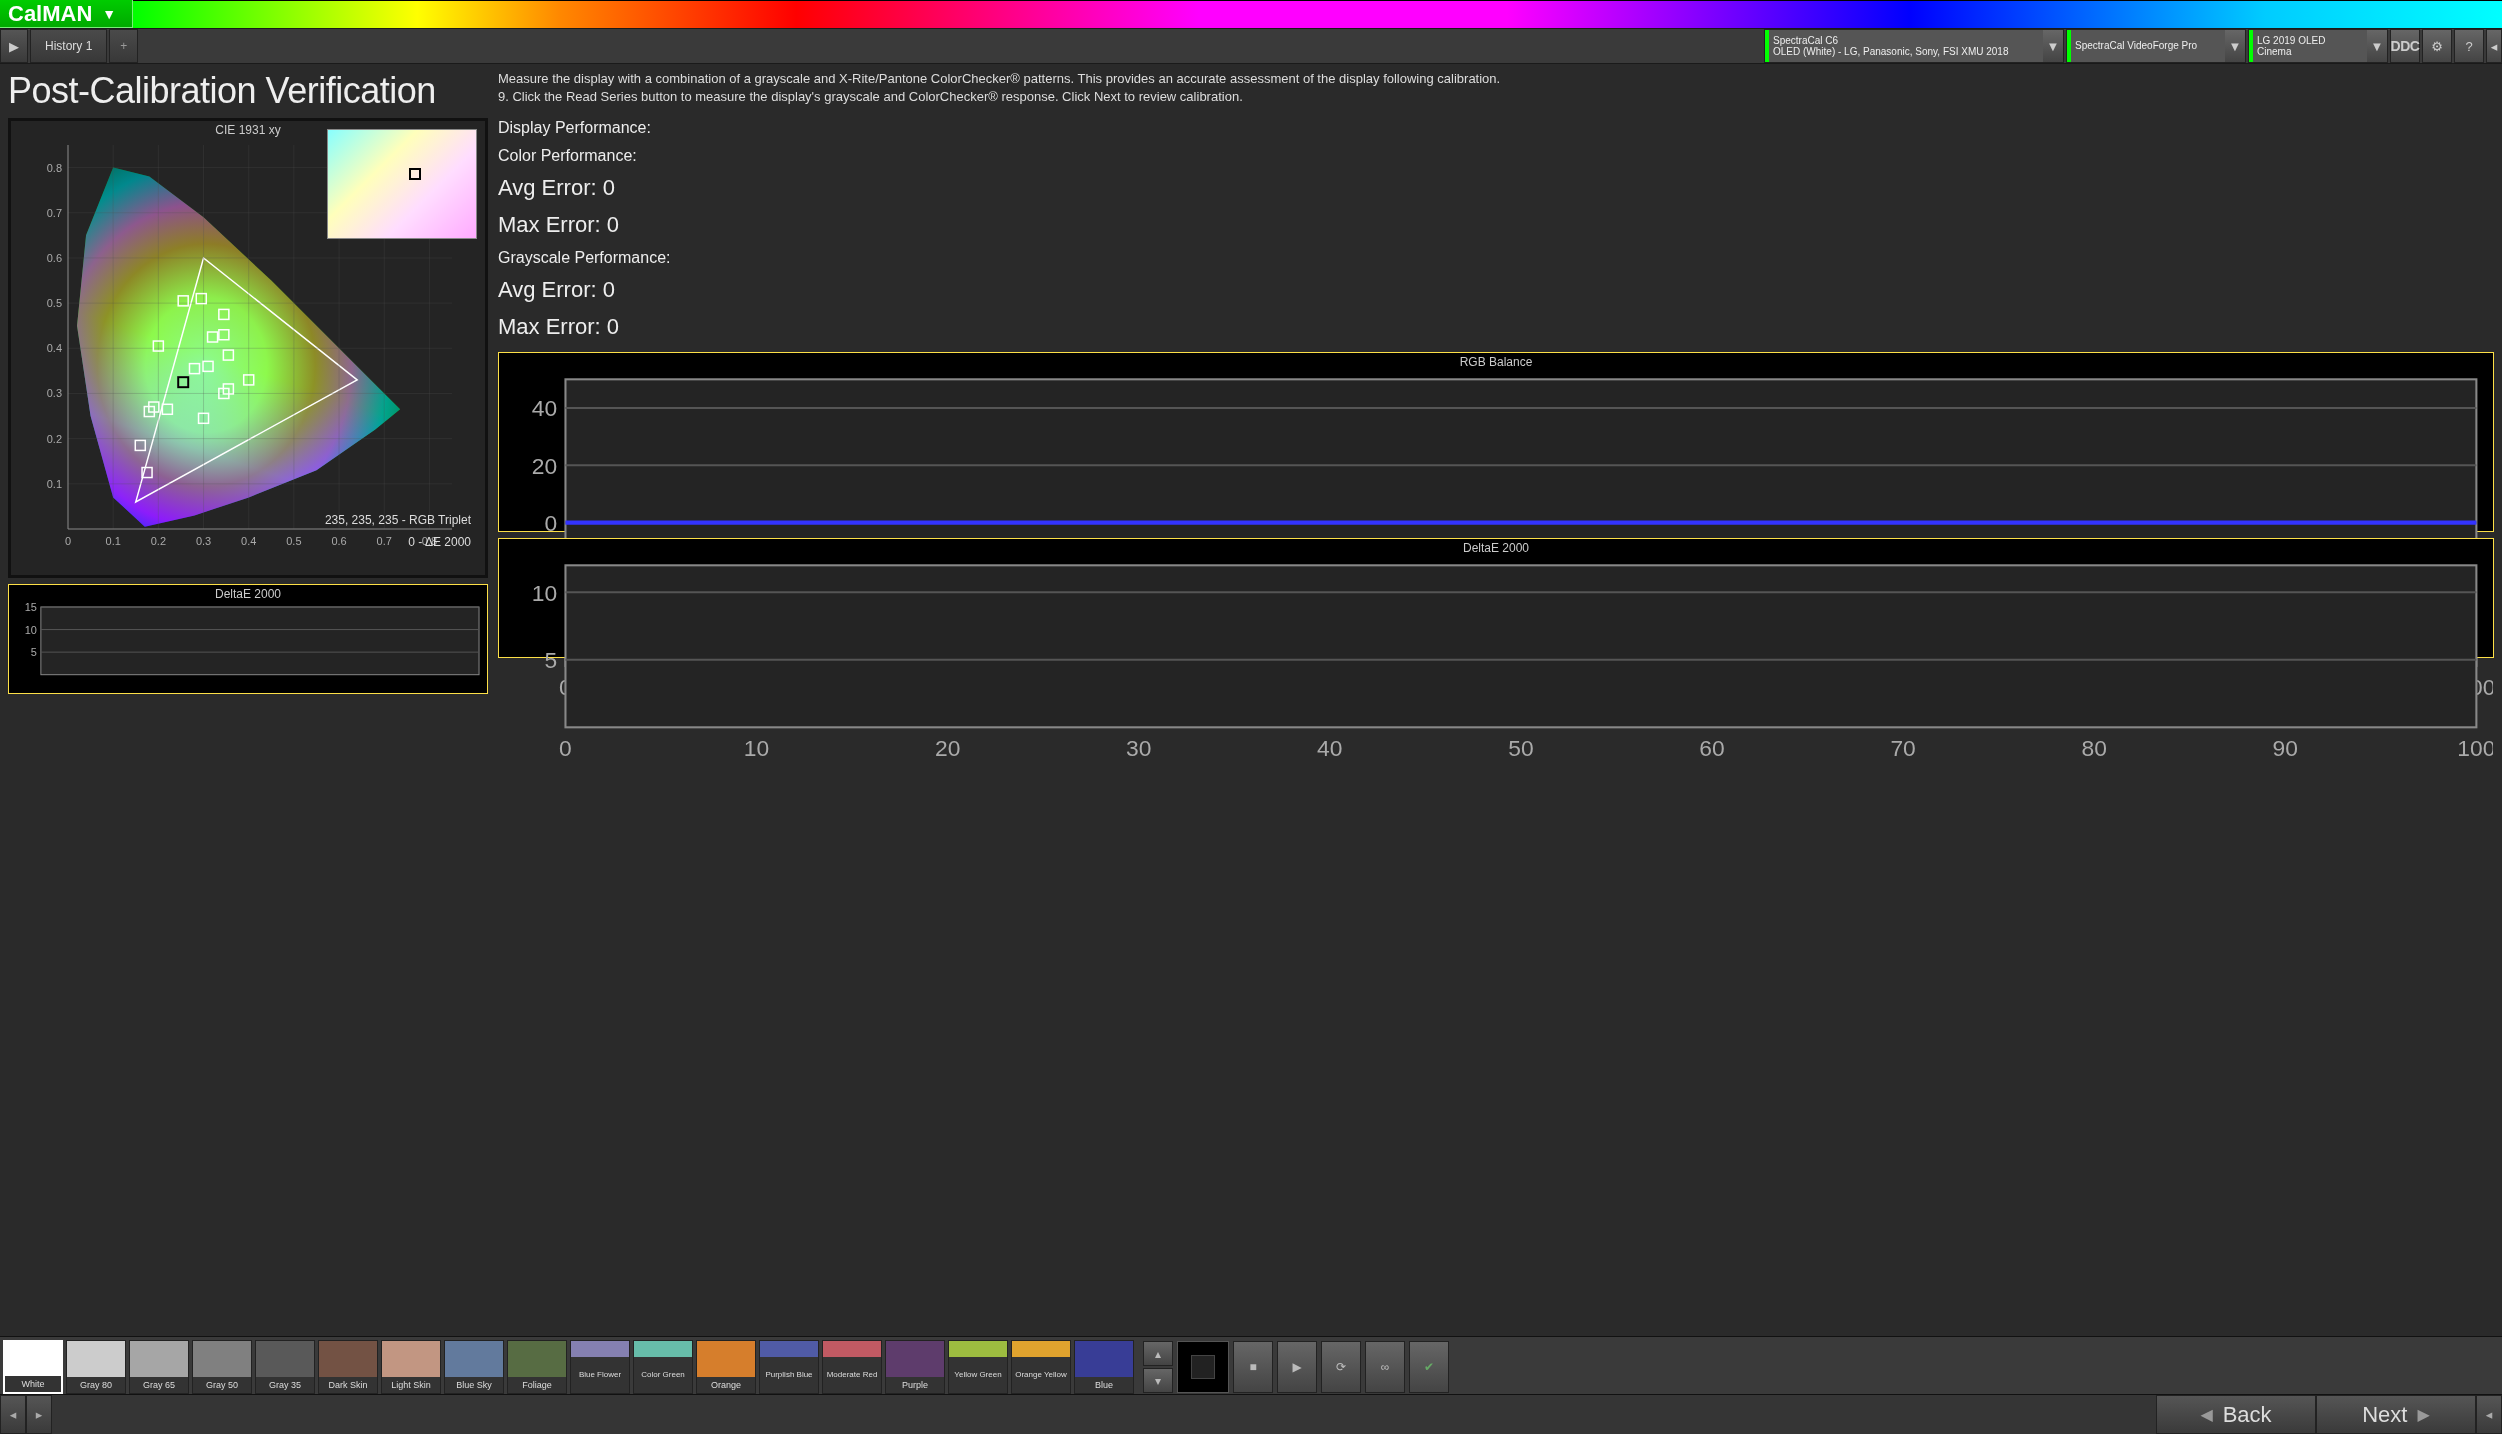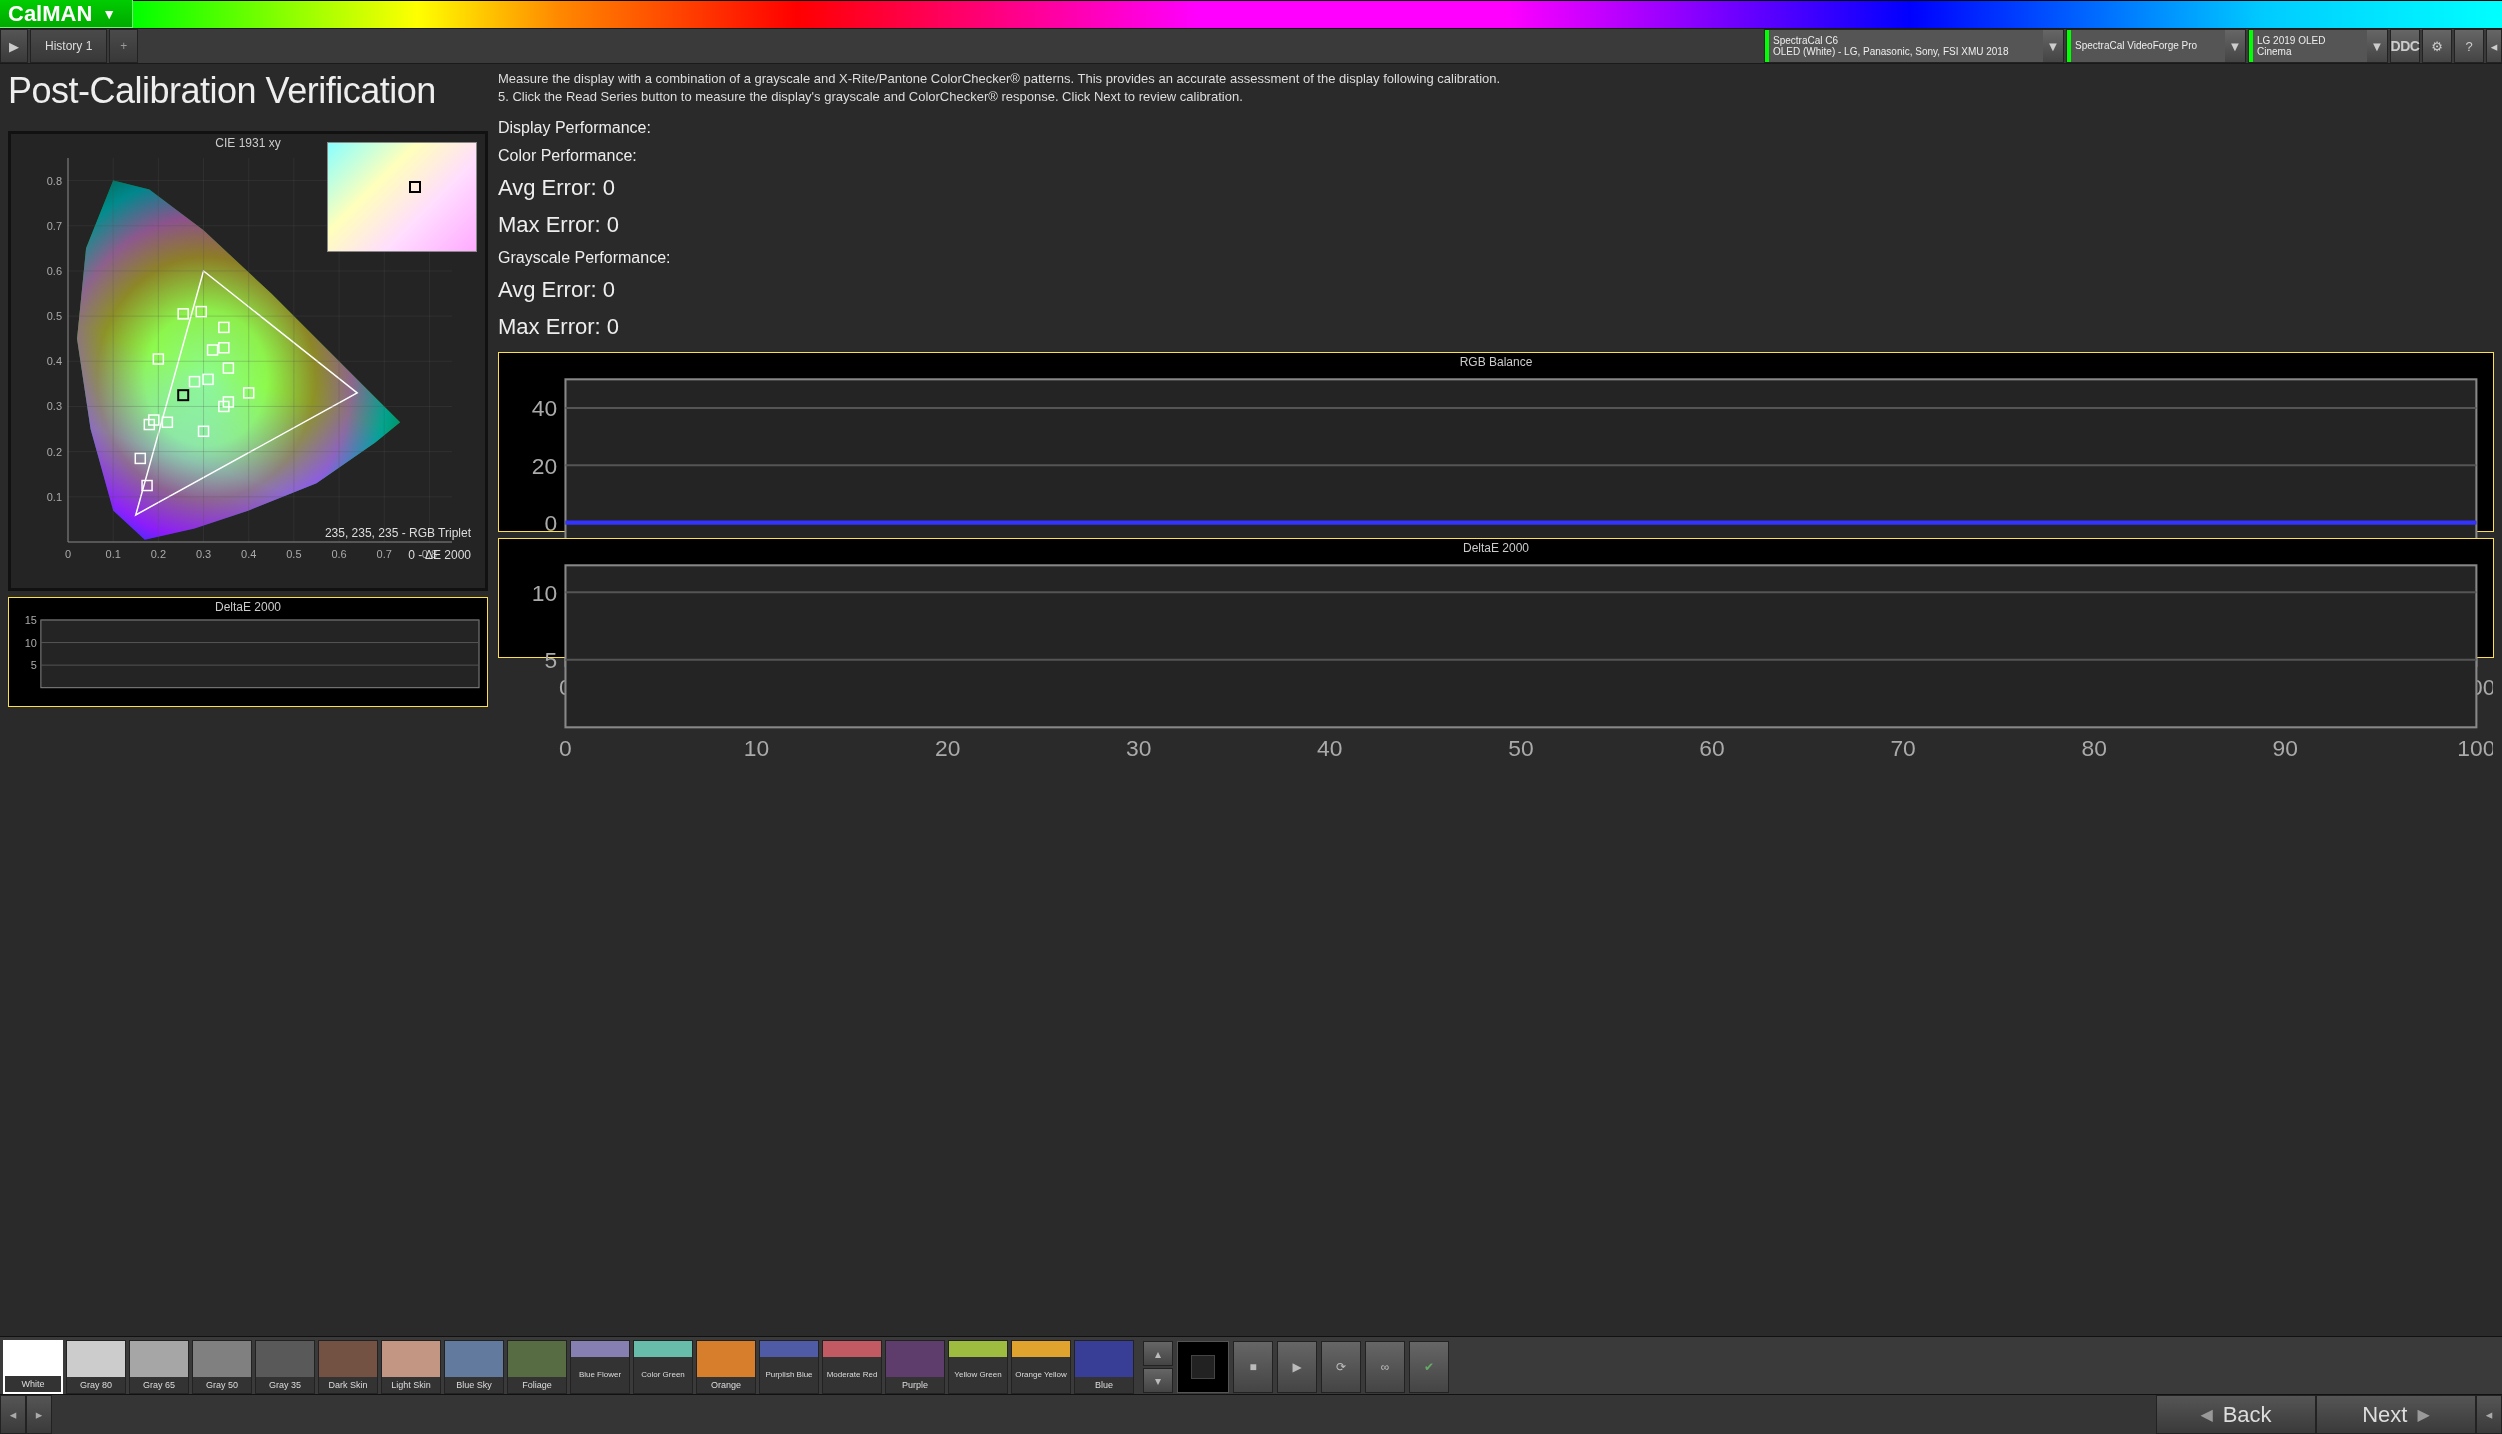"Post-Calibration Verification" h1.pagetitle { margin-bottom: 19px -> 6px }
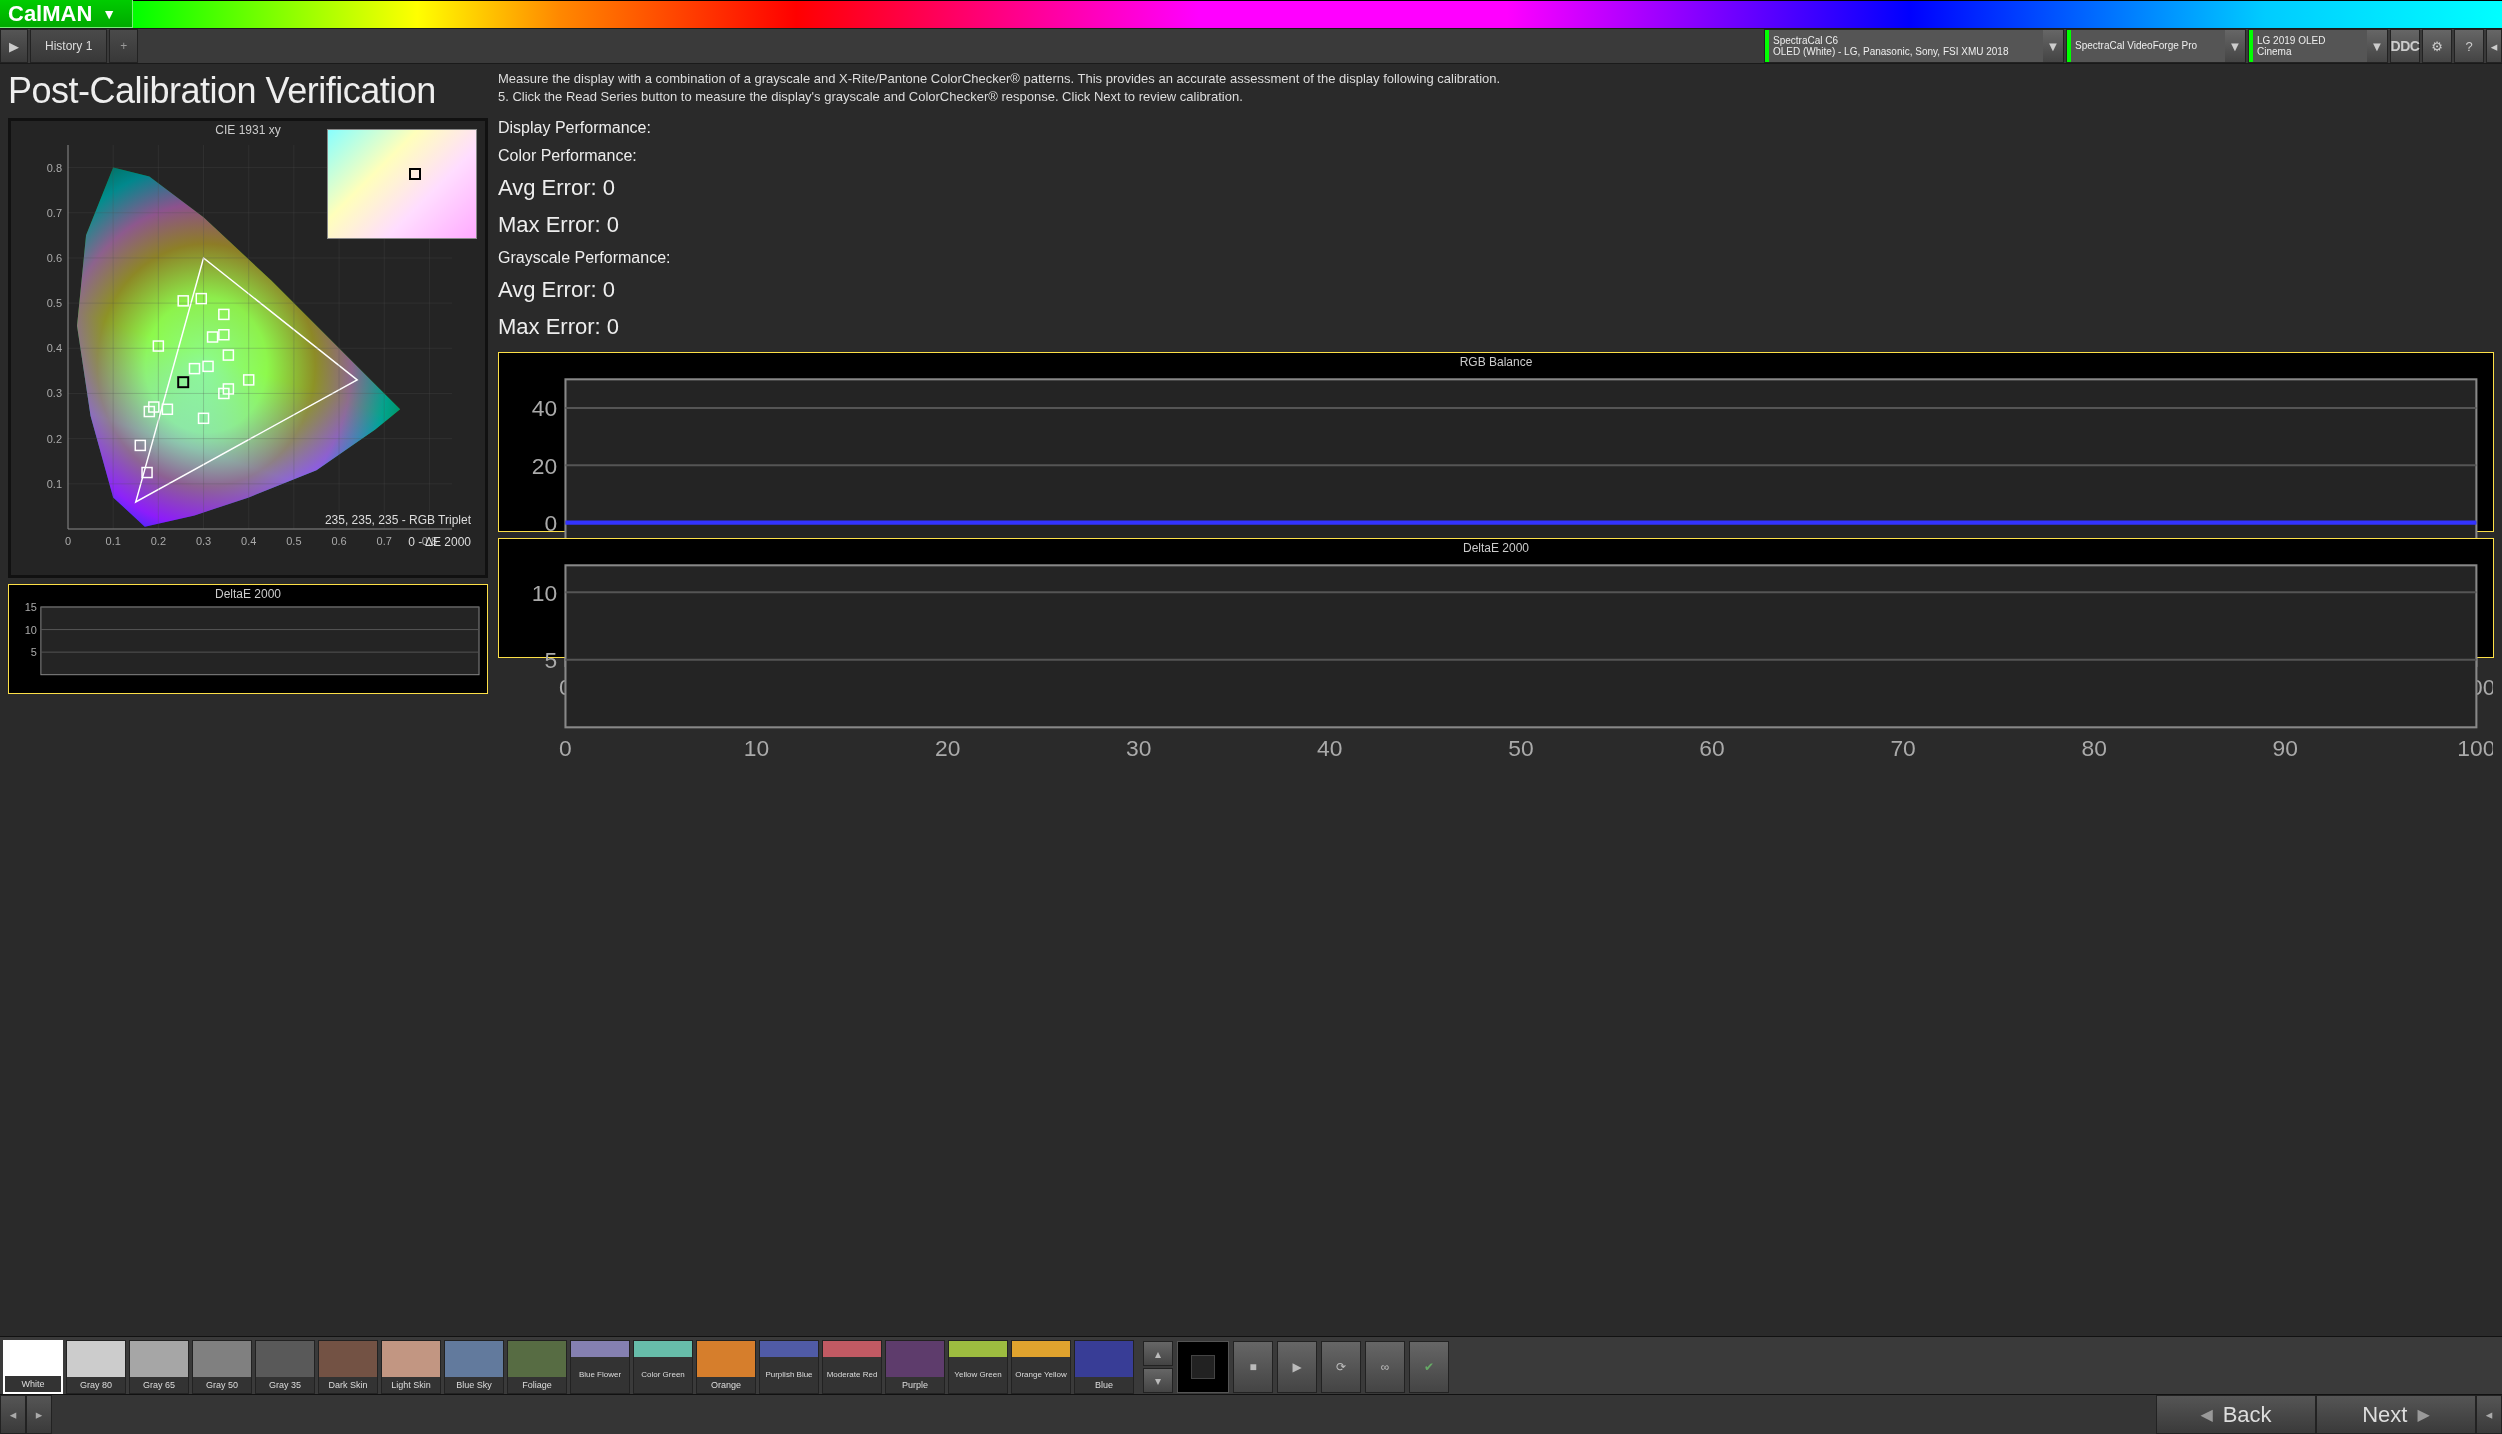"Measure the display with a" div.instructions { text: 5 -> 9 }
